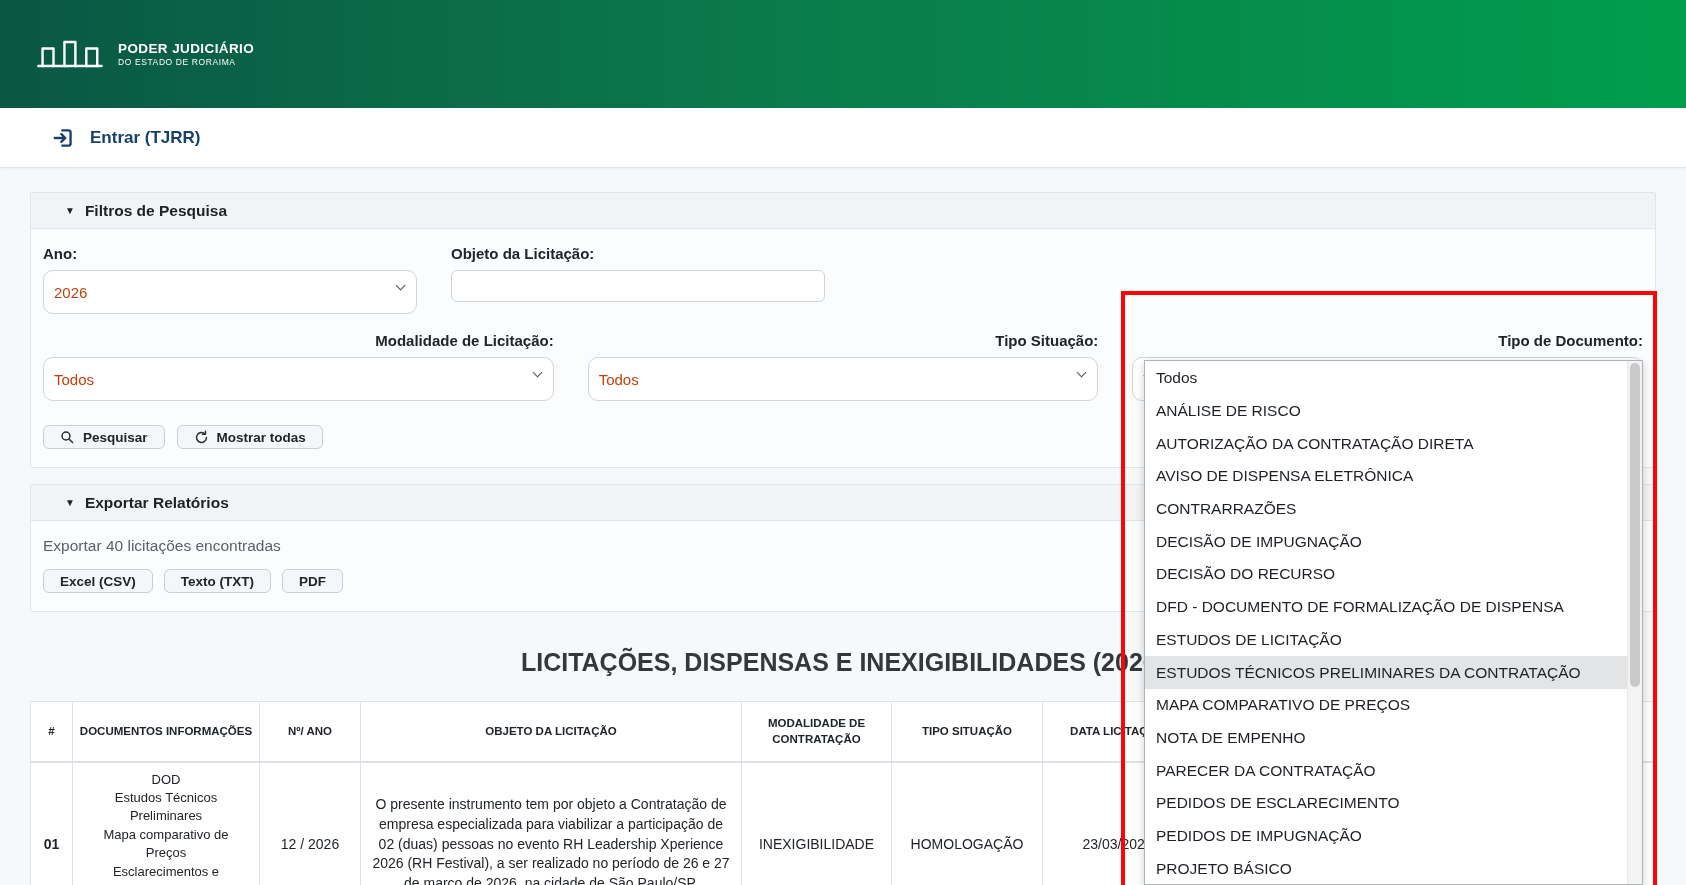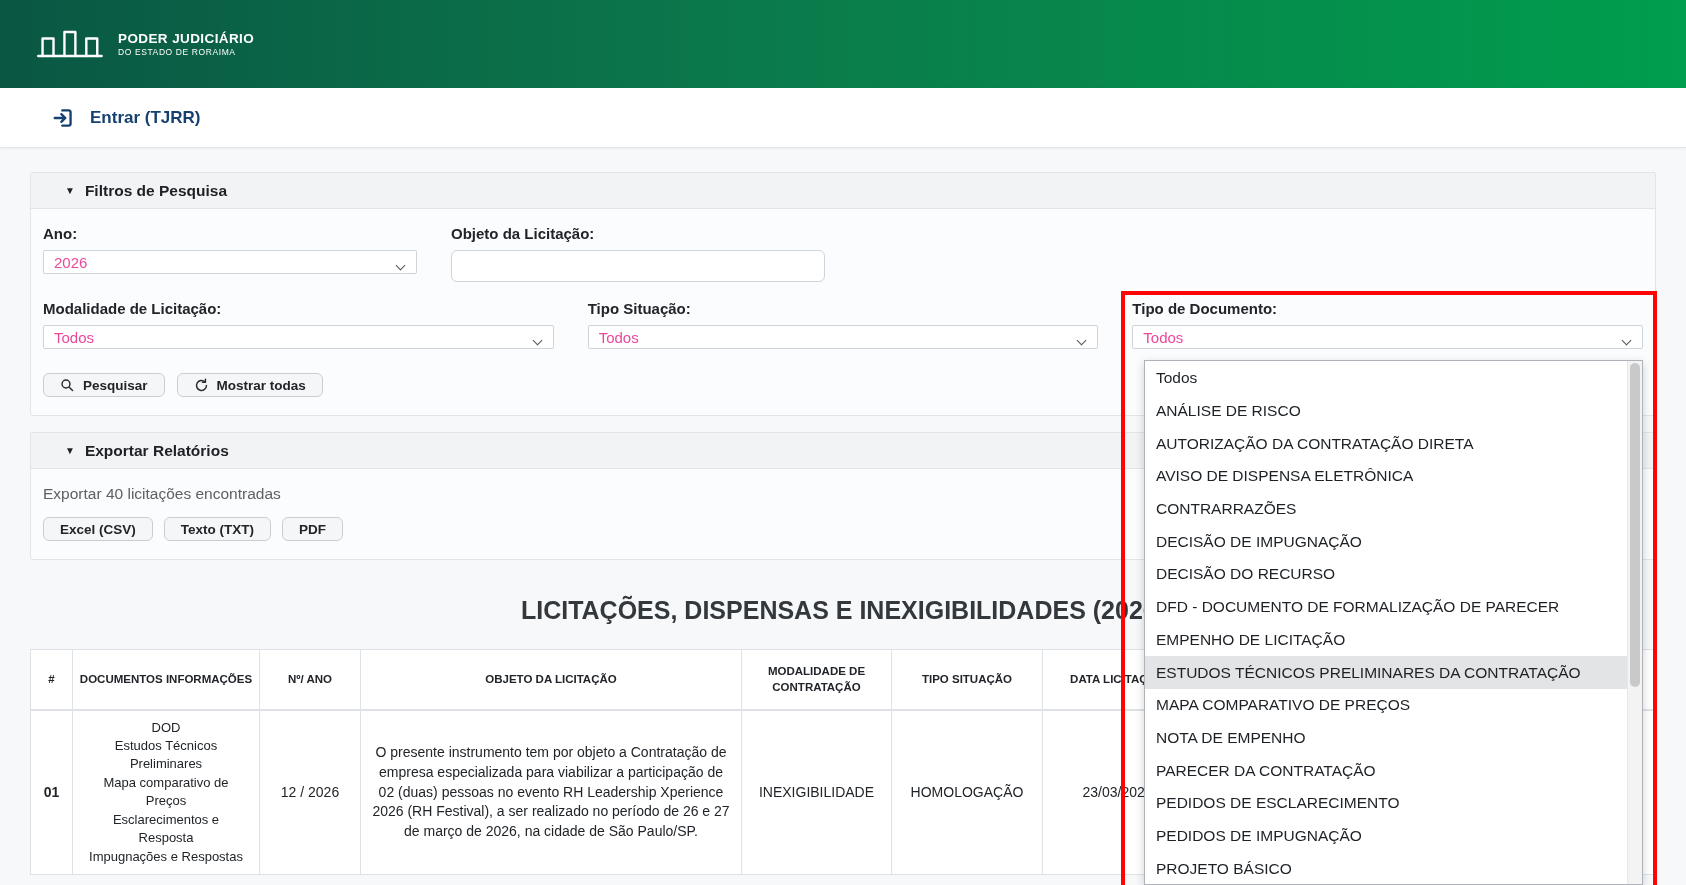"PODER JUDICIÁRIO" .top-bar { height: 88px -> 108px }
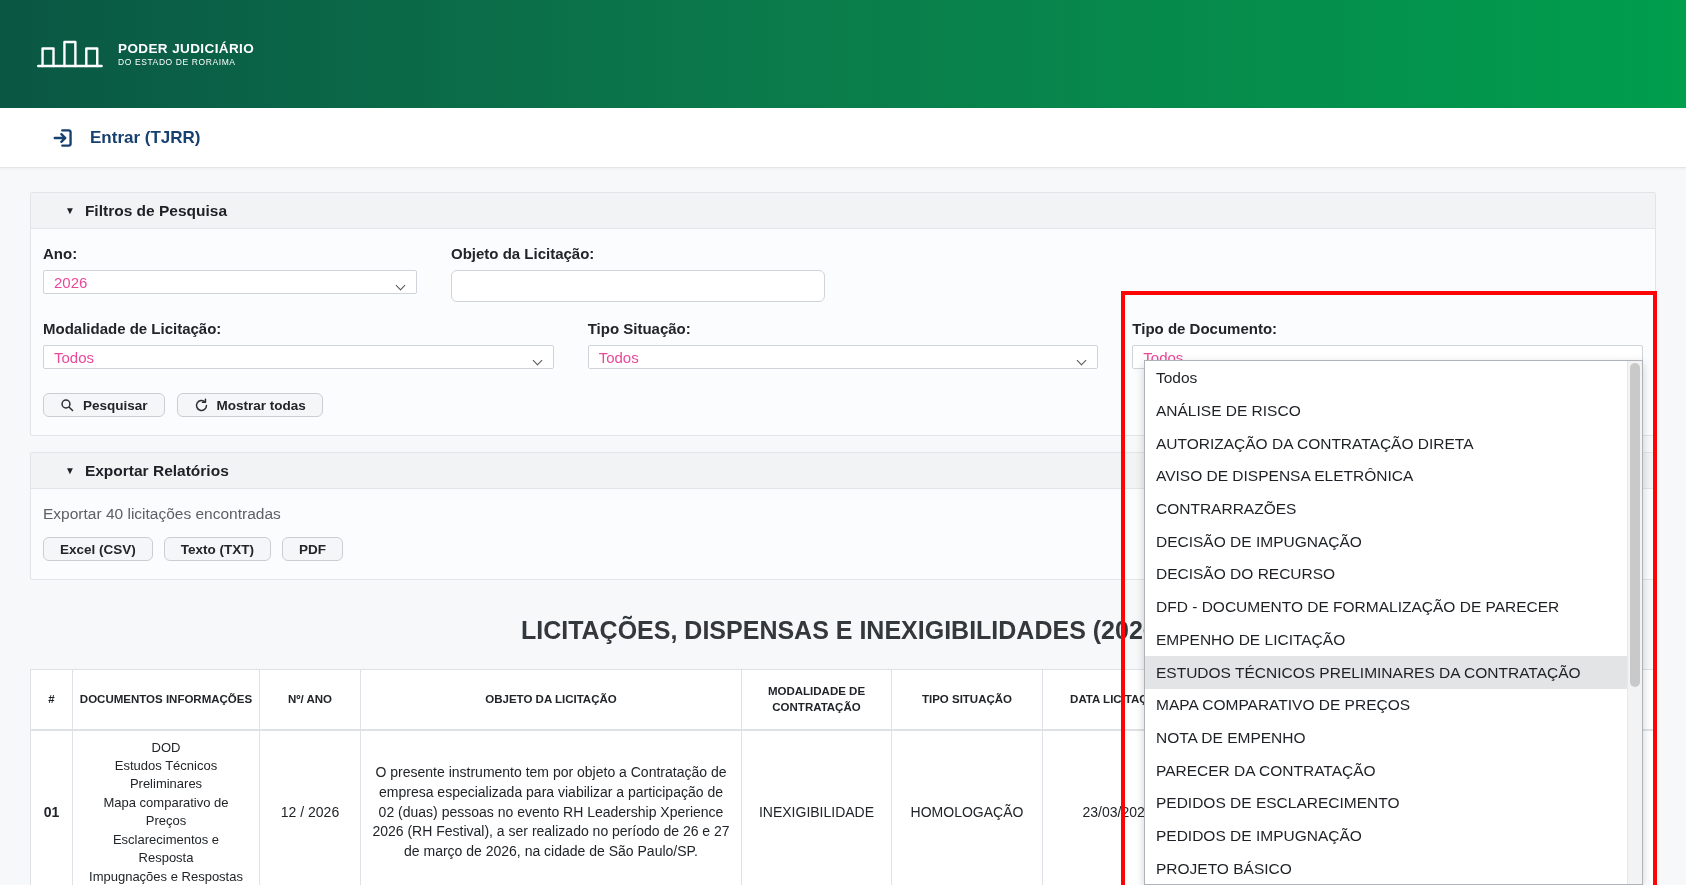"2026" .select { border-radius: 2px -> 10px; color: #ec4899 -> #c2410c; height: 24px -> 44px }
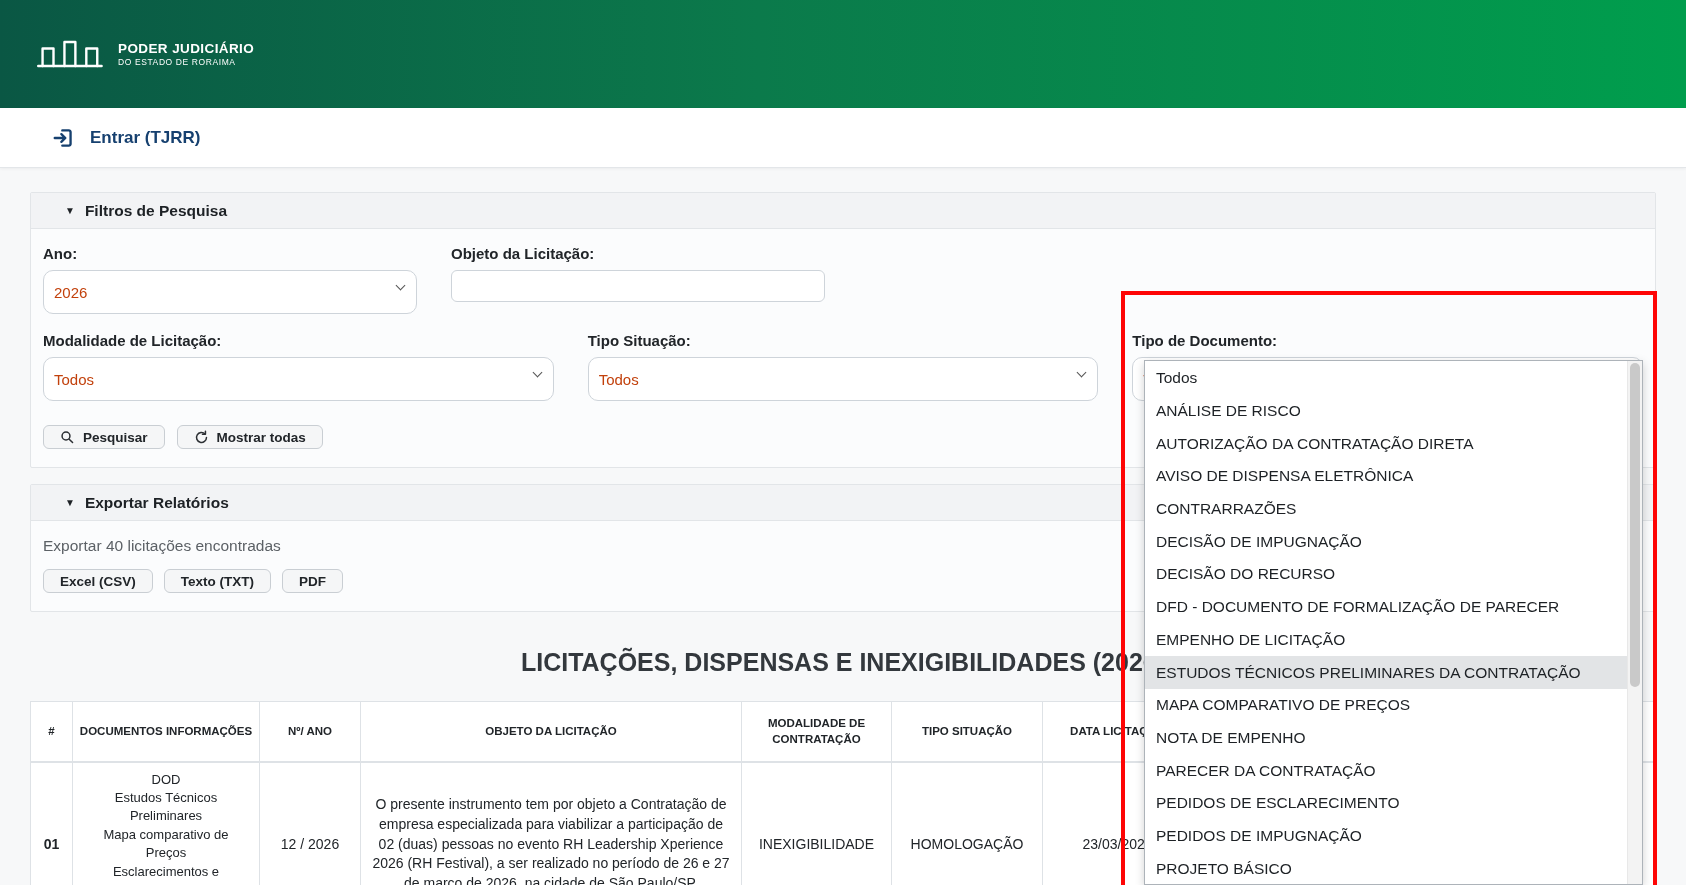"Modalidade de Licitação:" .form-grid2 { text-align: none -> right }
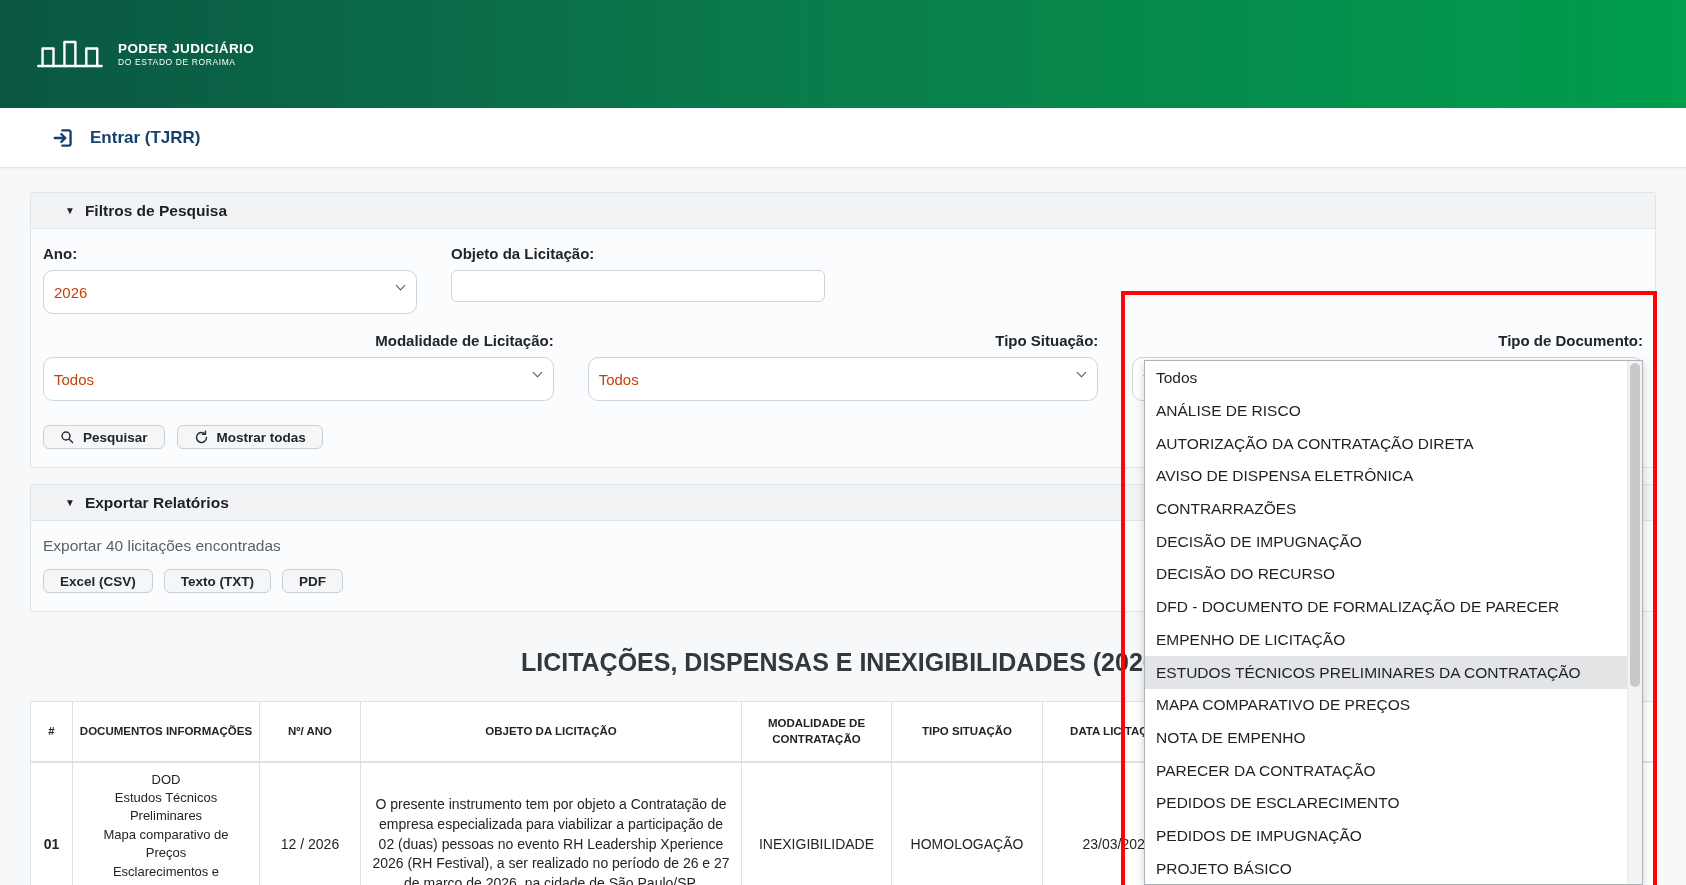"DFD - DOCUMENTO DE FORMALIZAÇÃO" div.dd-option { text: PARECER -> DISPENSA }
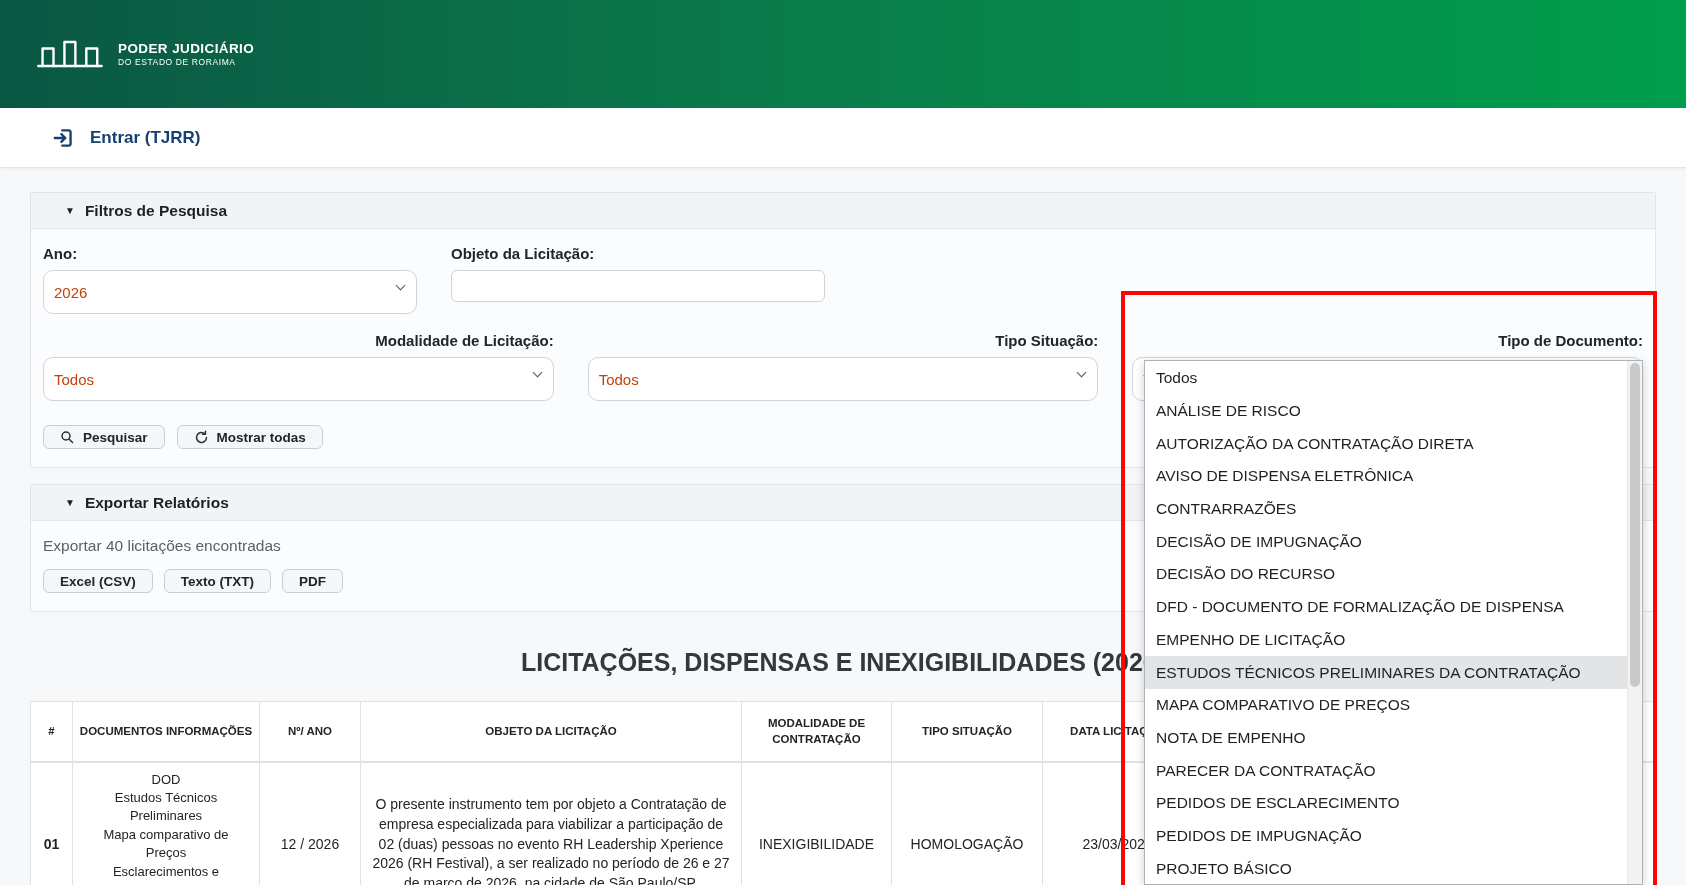"EMPENHO DE LICITAÇÃO" div.dd-option { text: EMPENHO -> ESTUDOS }
